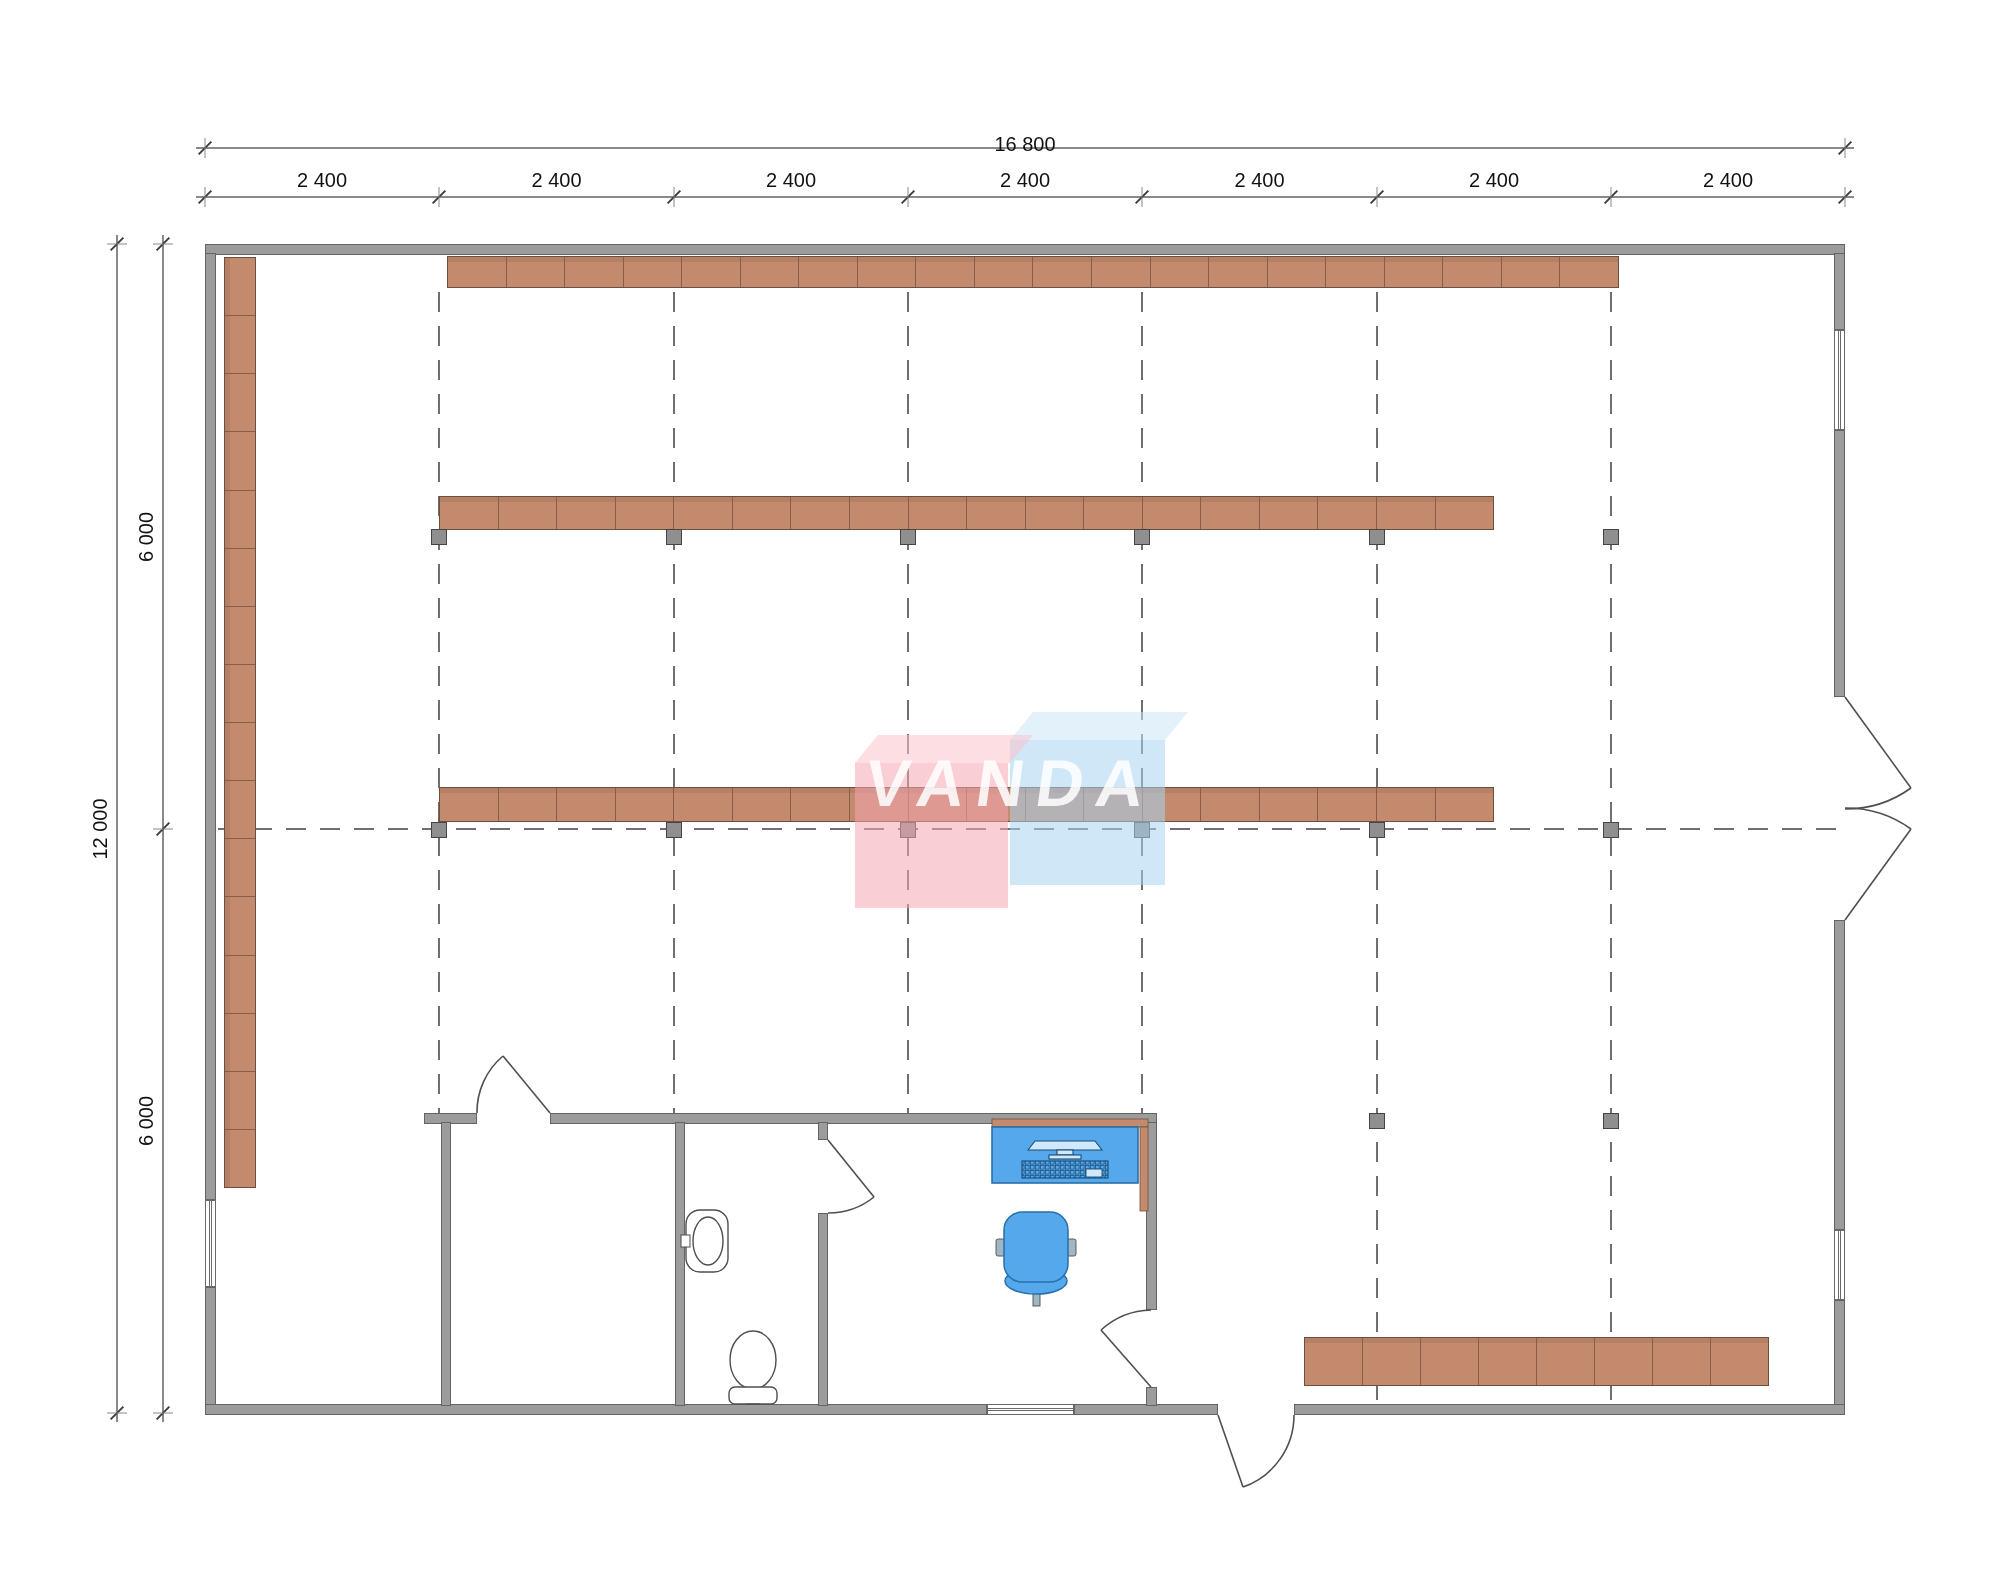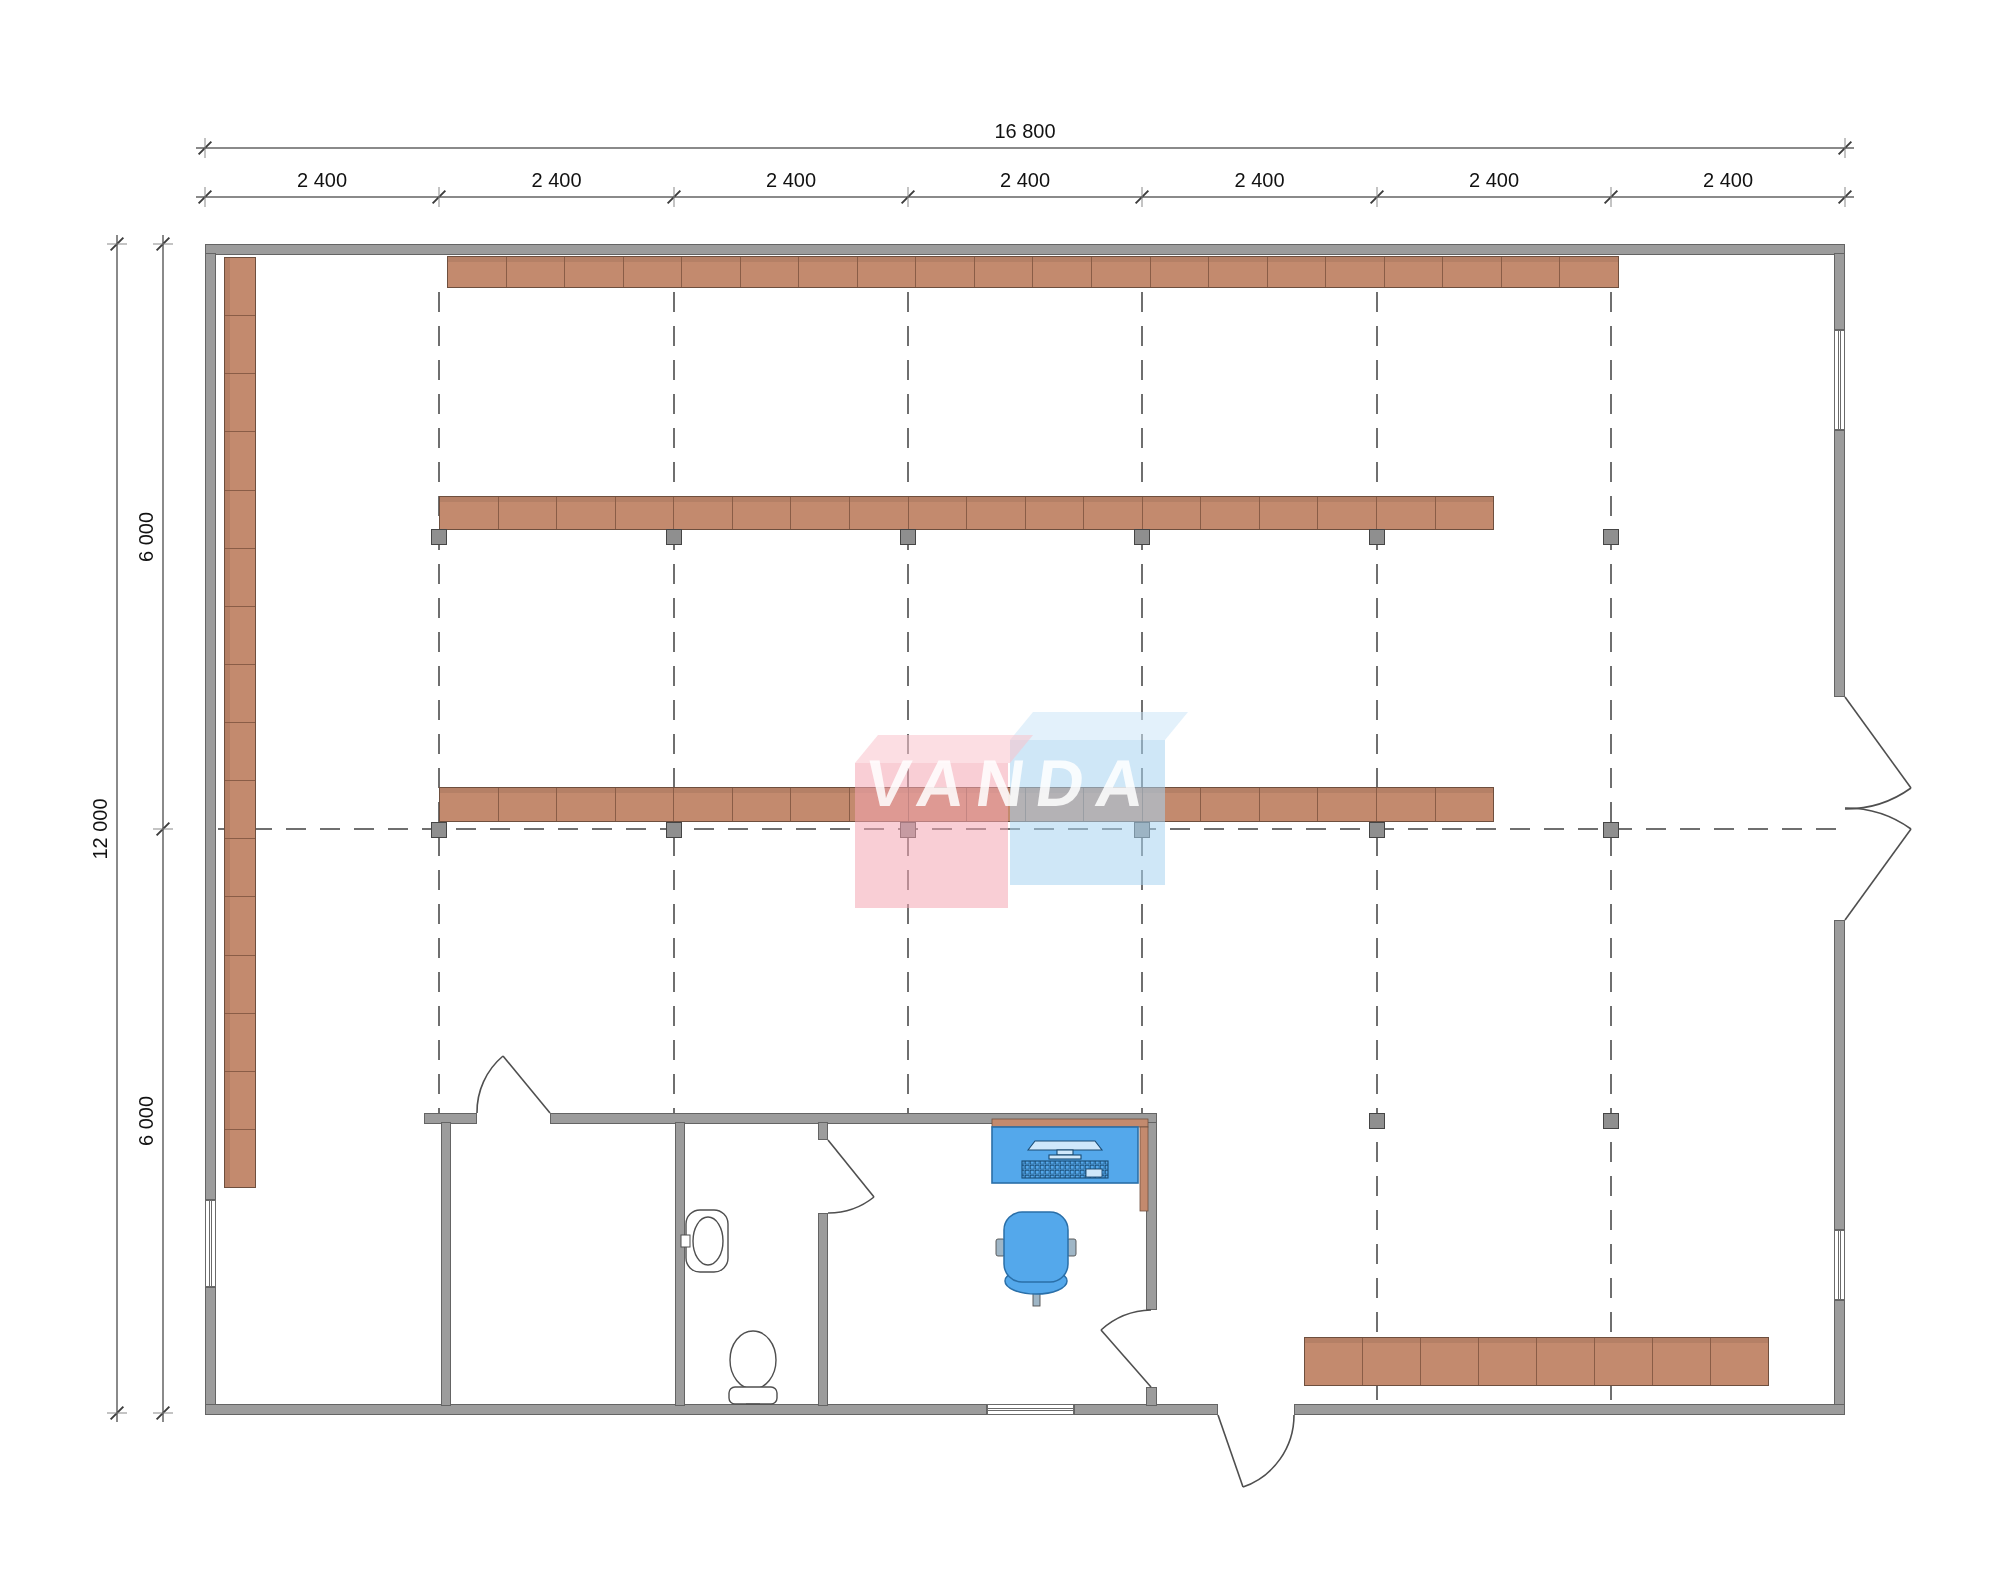"16 800" div.abs { top: 131px -> 144px }
